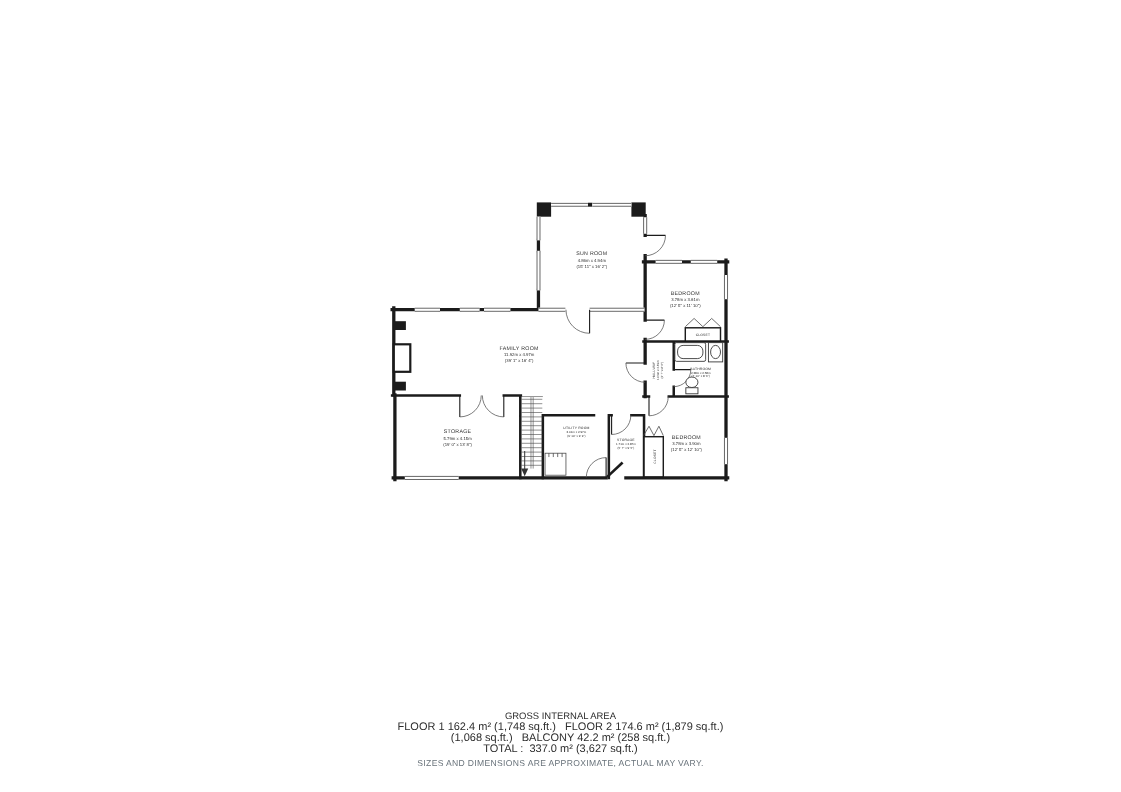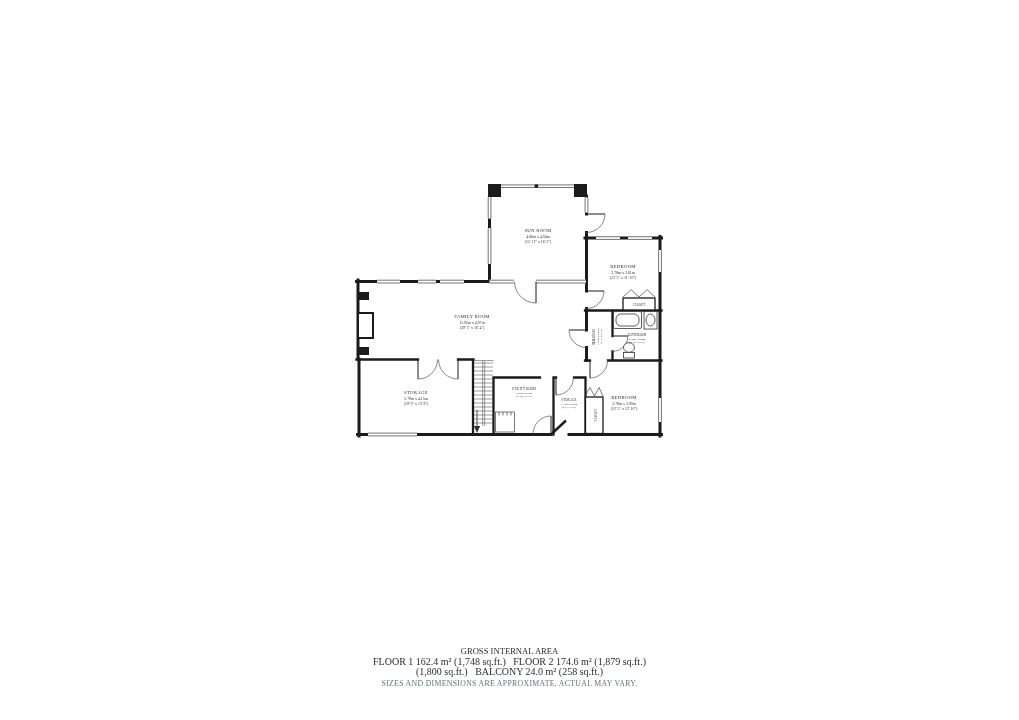"GROSS INTERNAL AREA" .canvas { font-family: Liberation Serif, serif -> Liberation Sans, sans-serif }
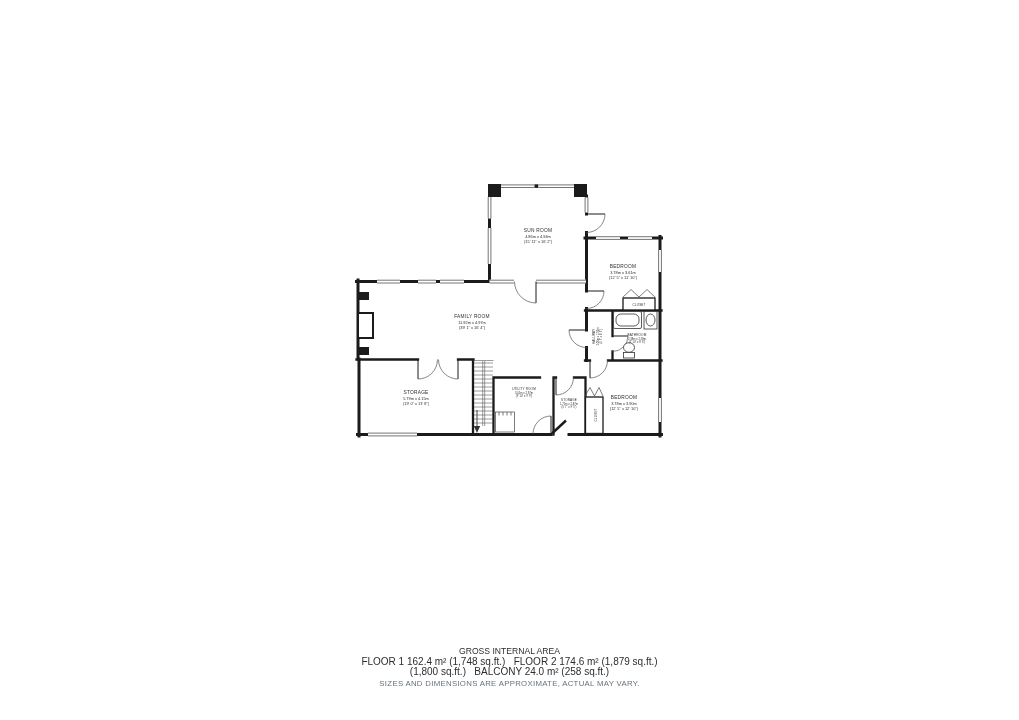"(1,800 sq.ft.) BALCONY 24.0 m²" div.line { text: 1,800 sq.ft.)   BALCONY 24.0 -> 1,068 sq.ft.)   BALCONY 42.2 }
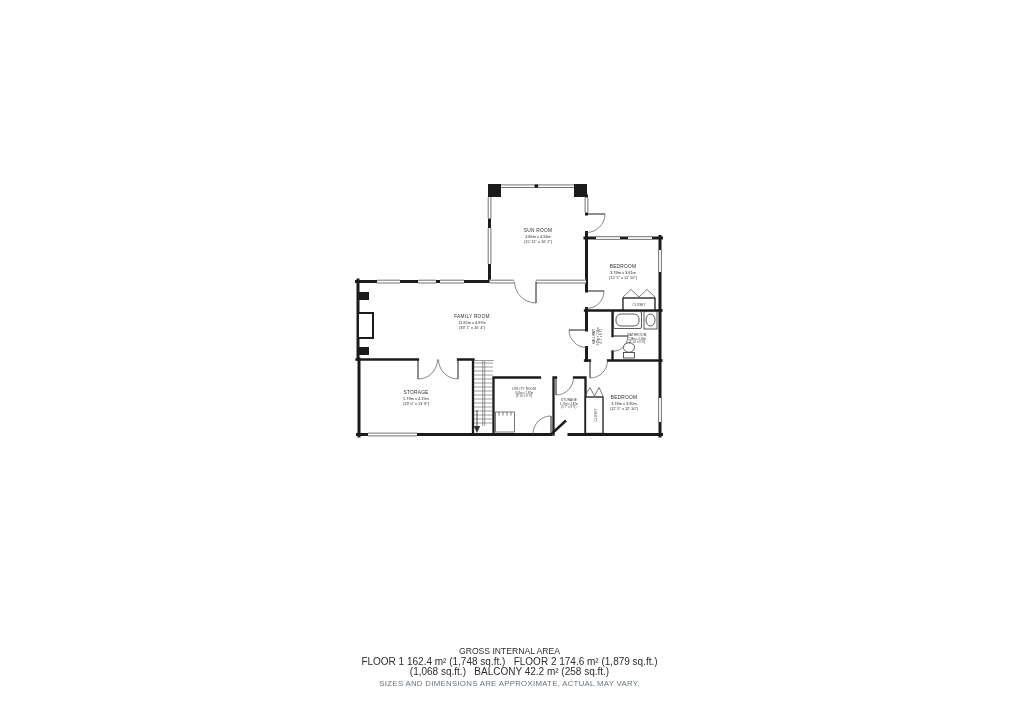"TOTAL : 337.0 m² (3,627" div.line { html: none -> <div>TOTAL : 337.0 m² (3,627 sq.ft.)</div> }
